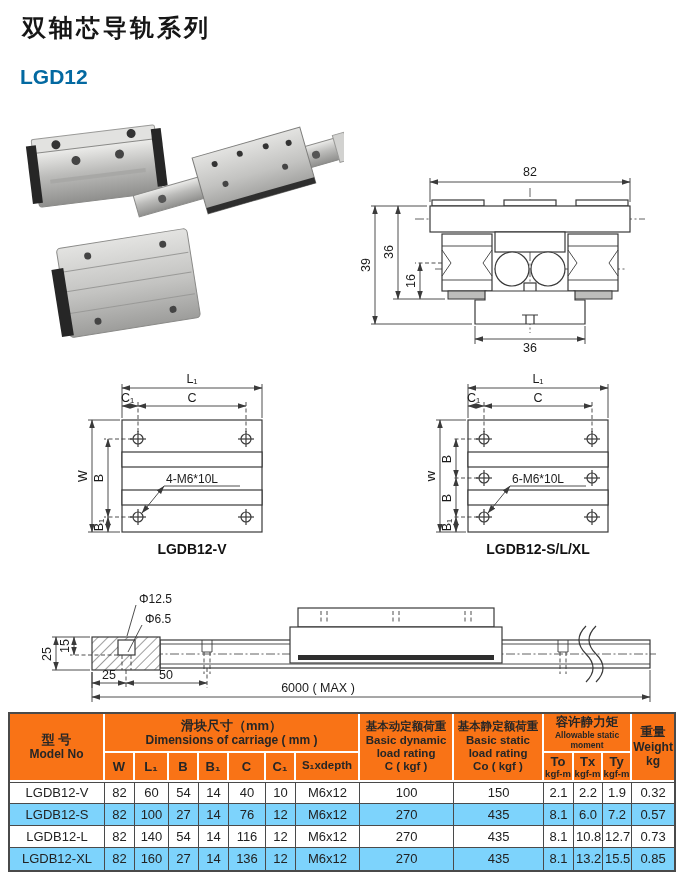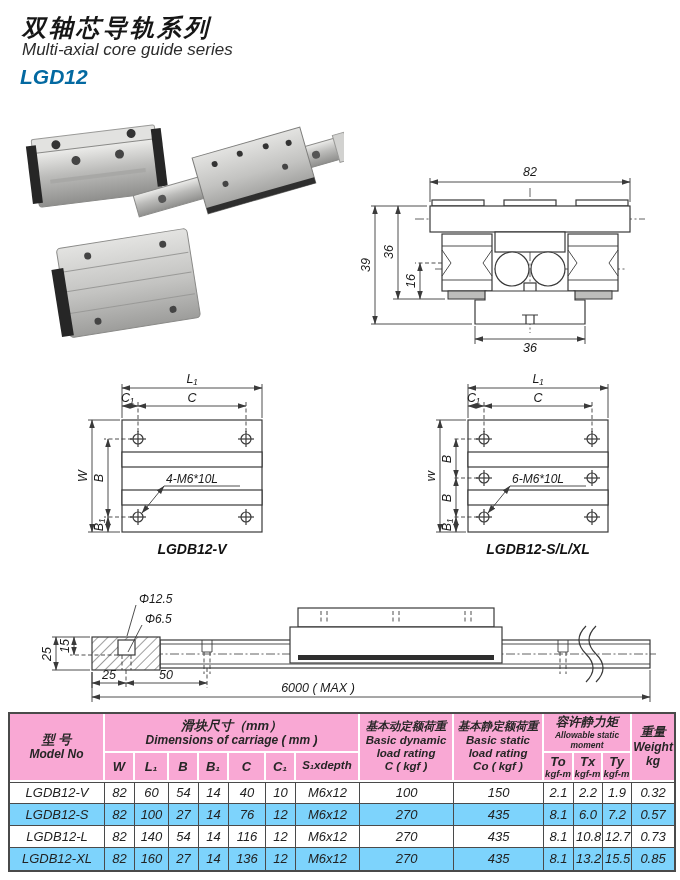"双轴芯导轨系列" .page { font-style: italic -> none }
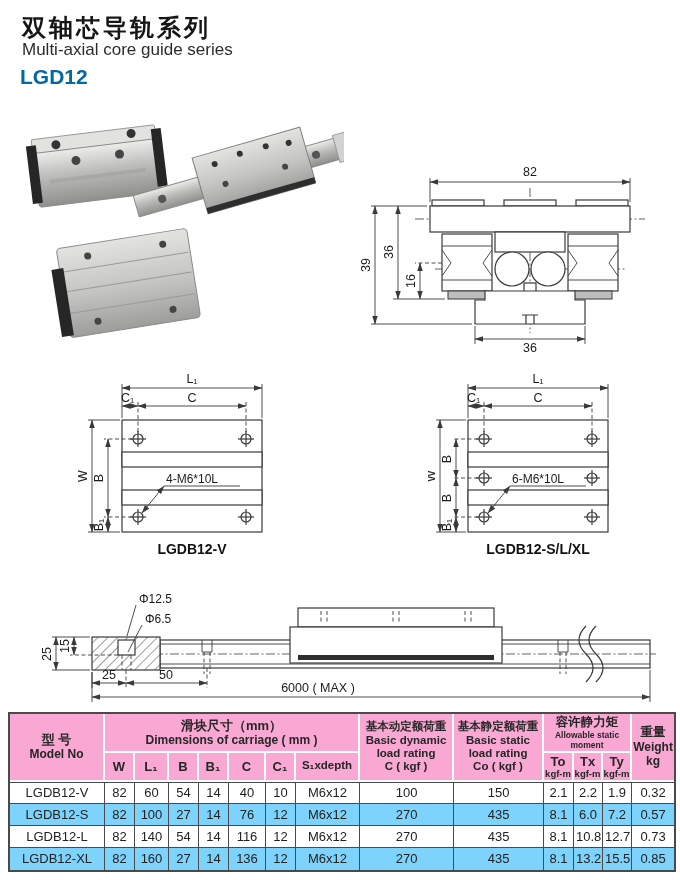"Multi-axial core guide series" div.title-en { html: <div>Multi-axial core guide series</div> -> none }
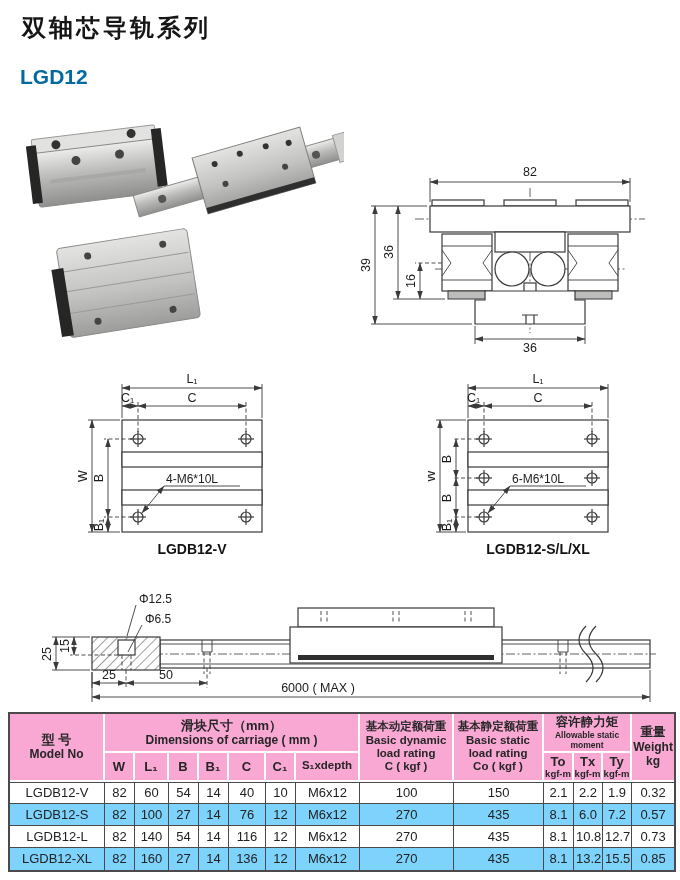"滑块尺寸（mm）" .spec-table thead th { background: #f9a8d4 -> #f97316 }
